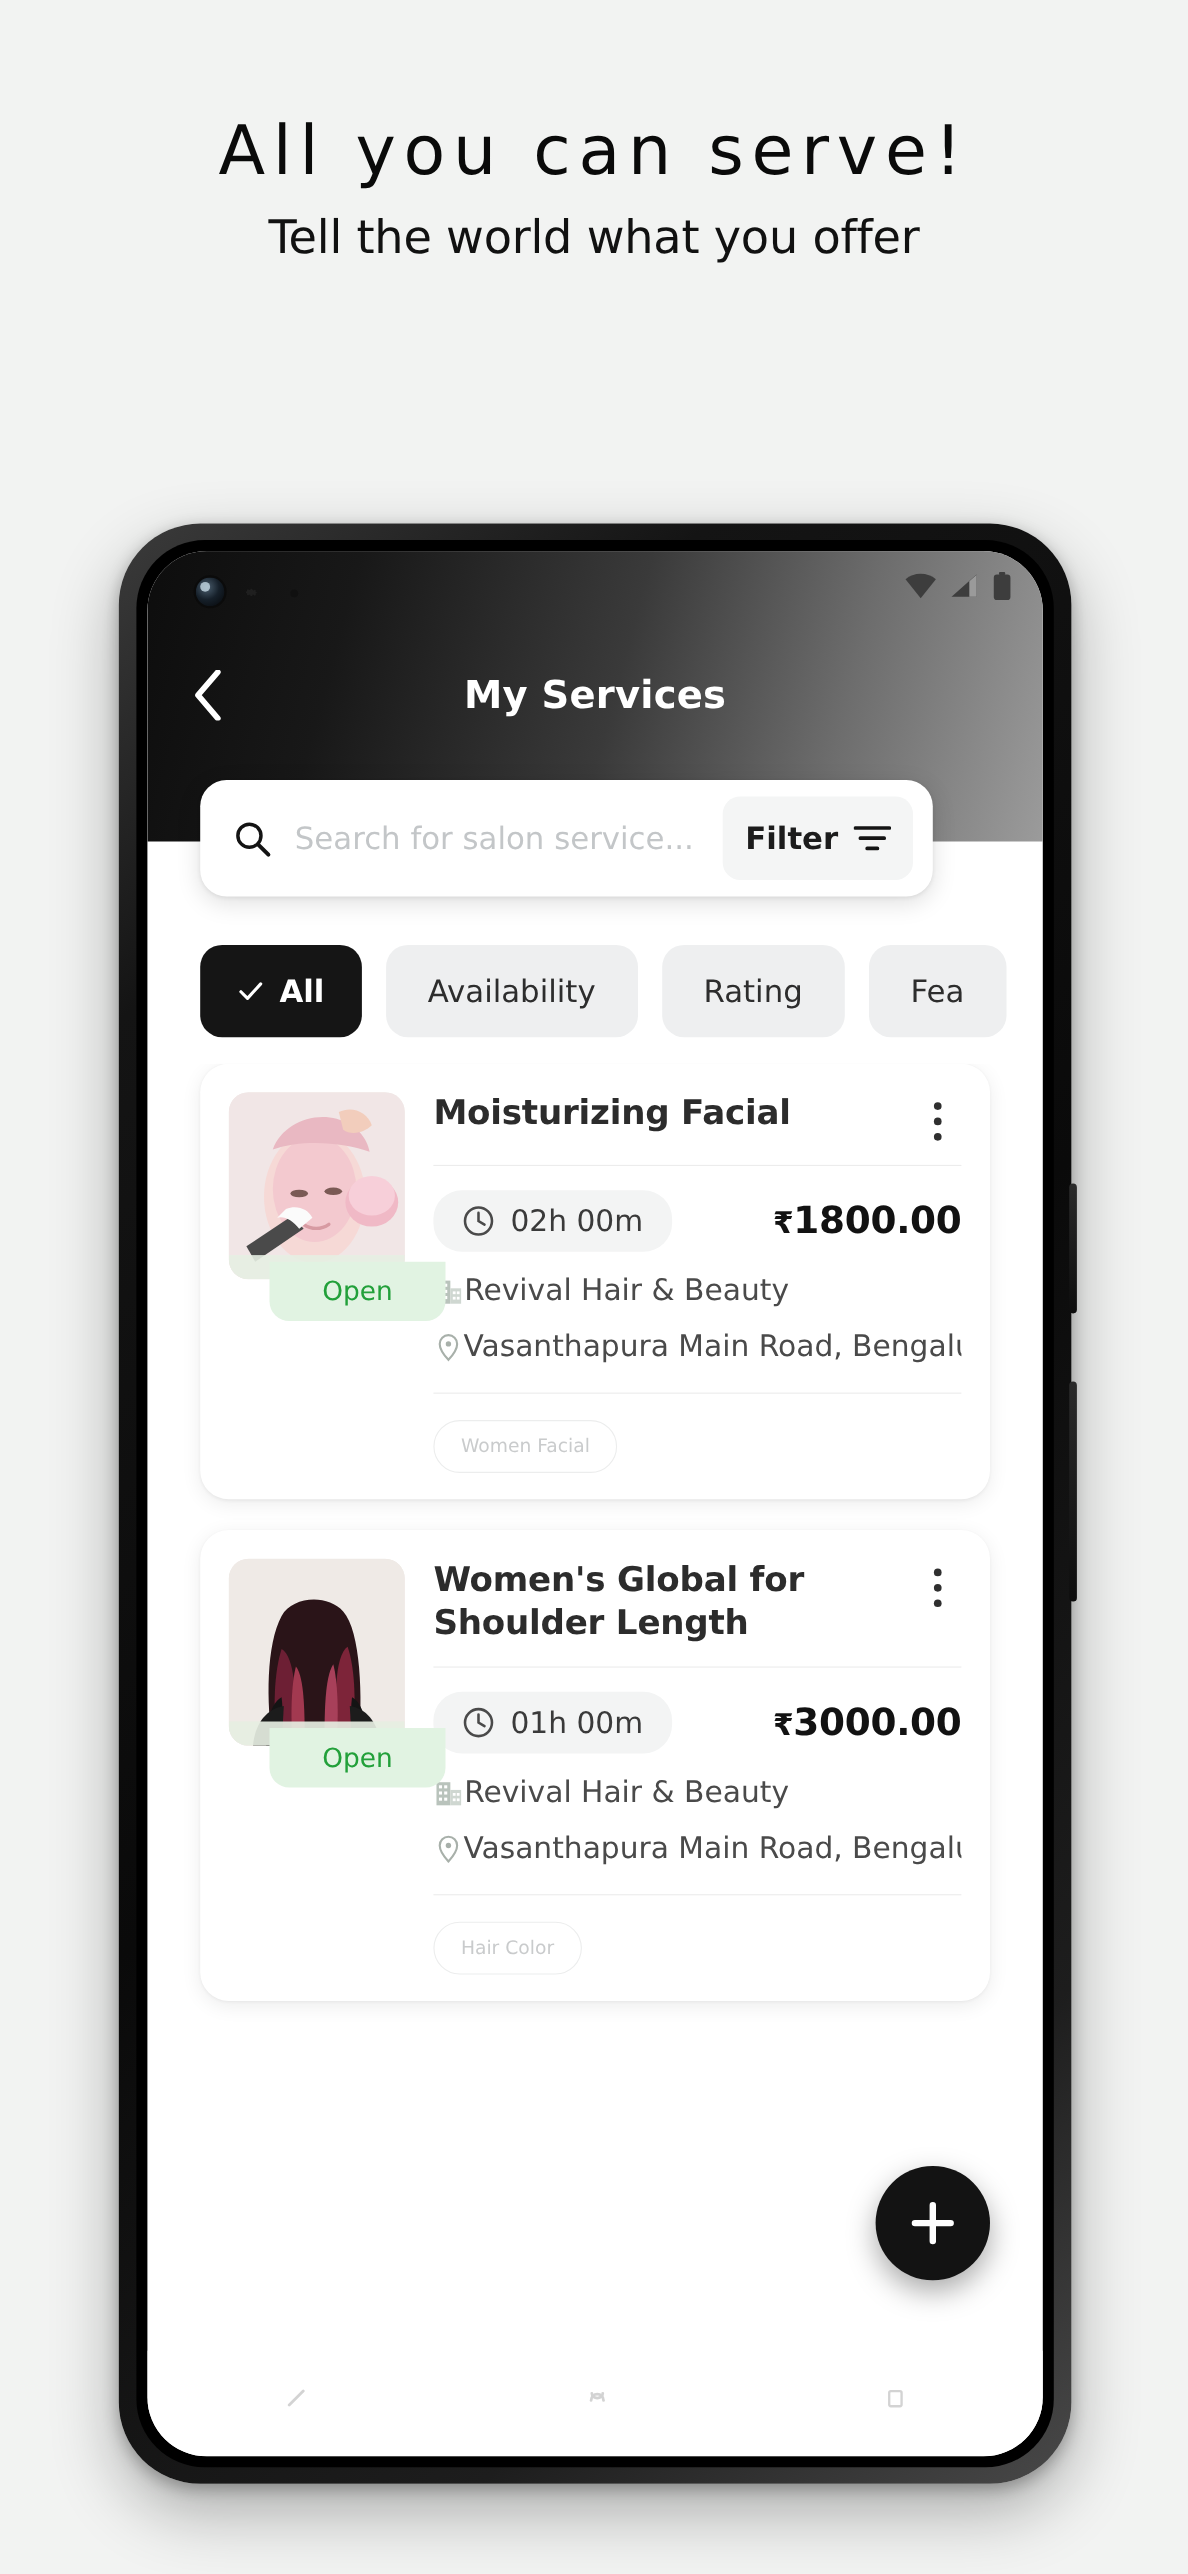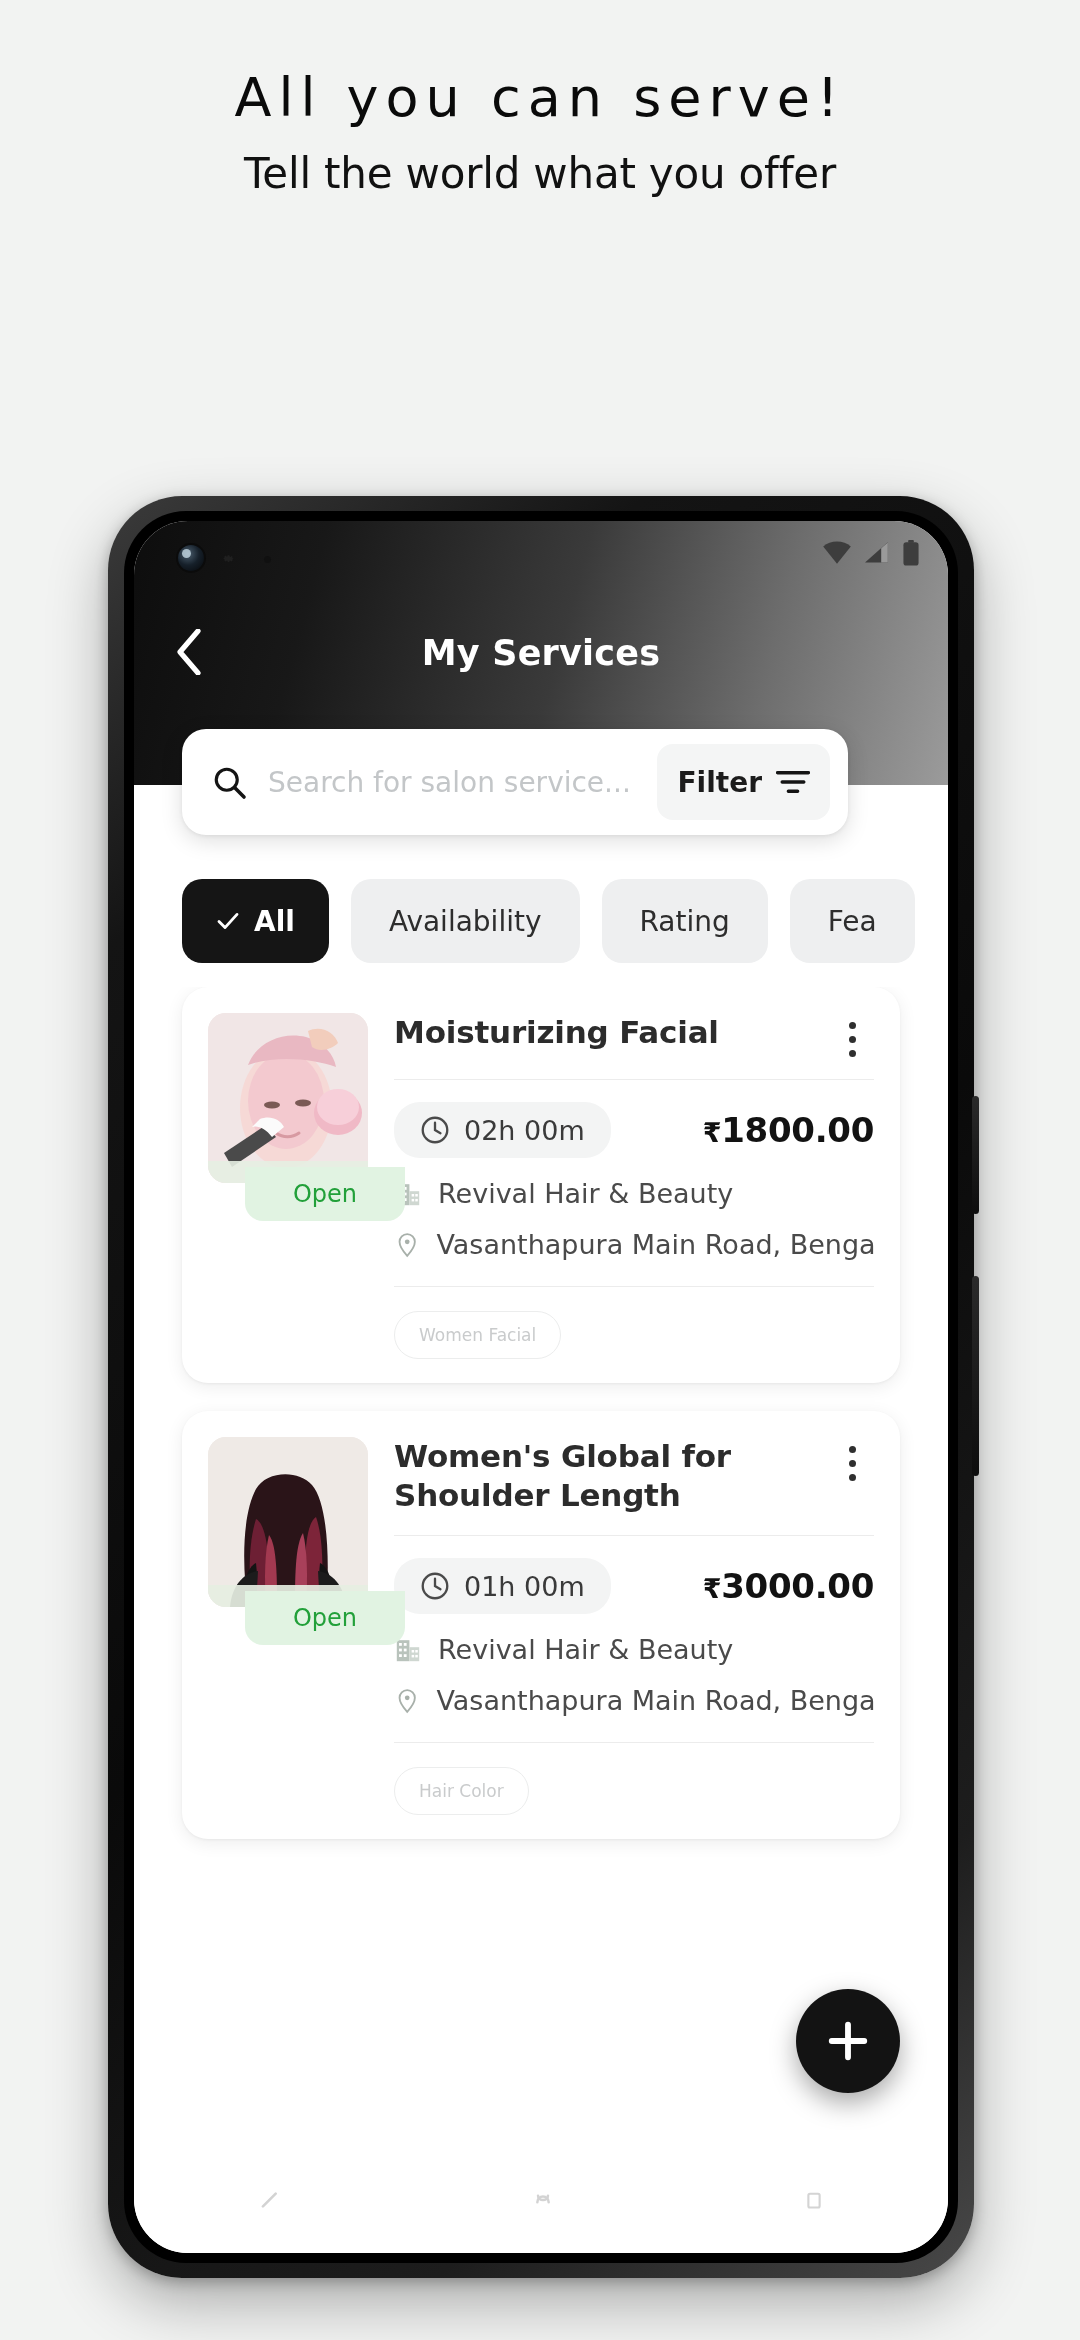"All you can serve!" .promo-title { font-size: 54px -> 62px; margin-top: 70px -> 104px }
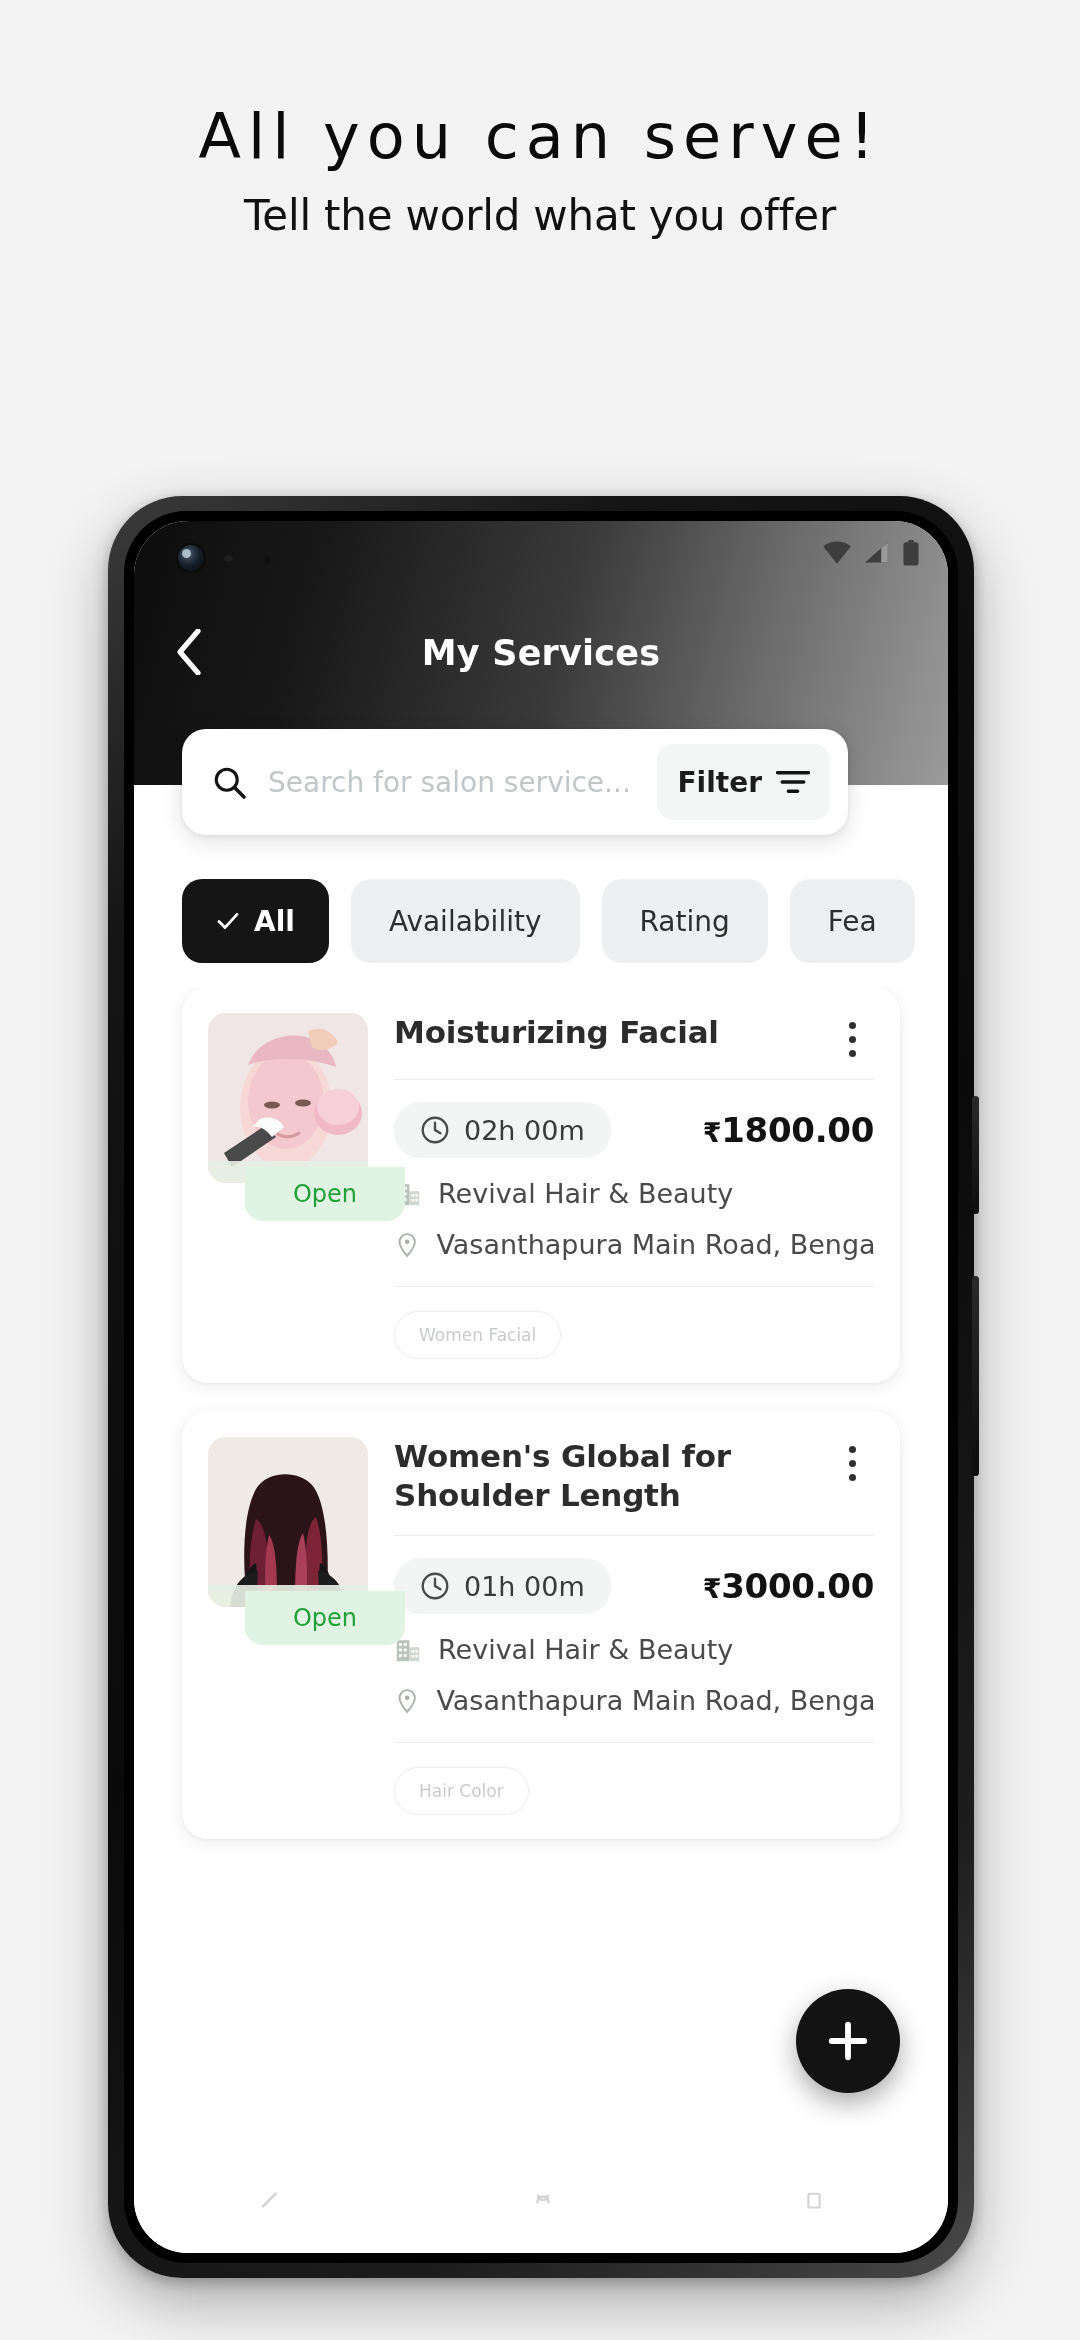"My Services" .phone { top: 496px -> 476px }
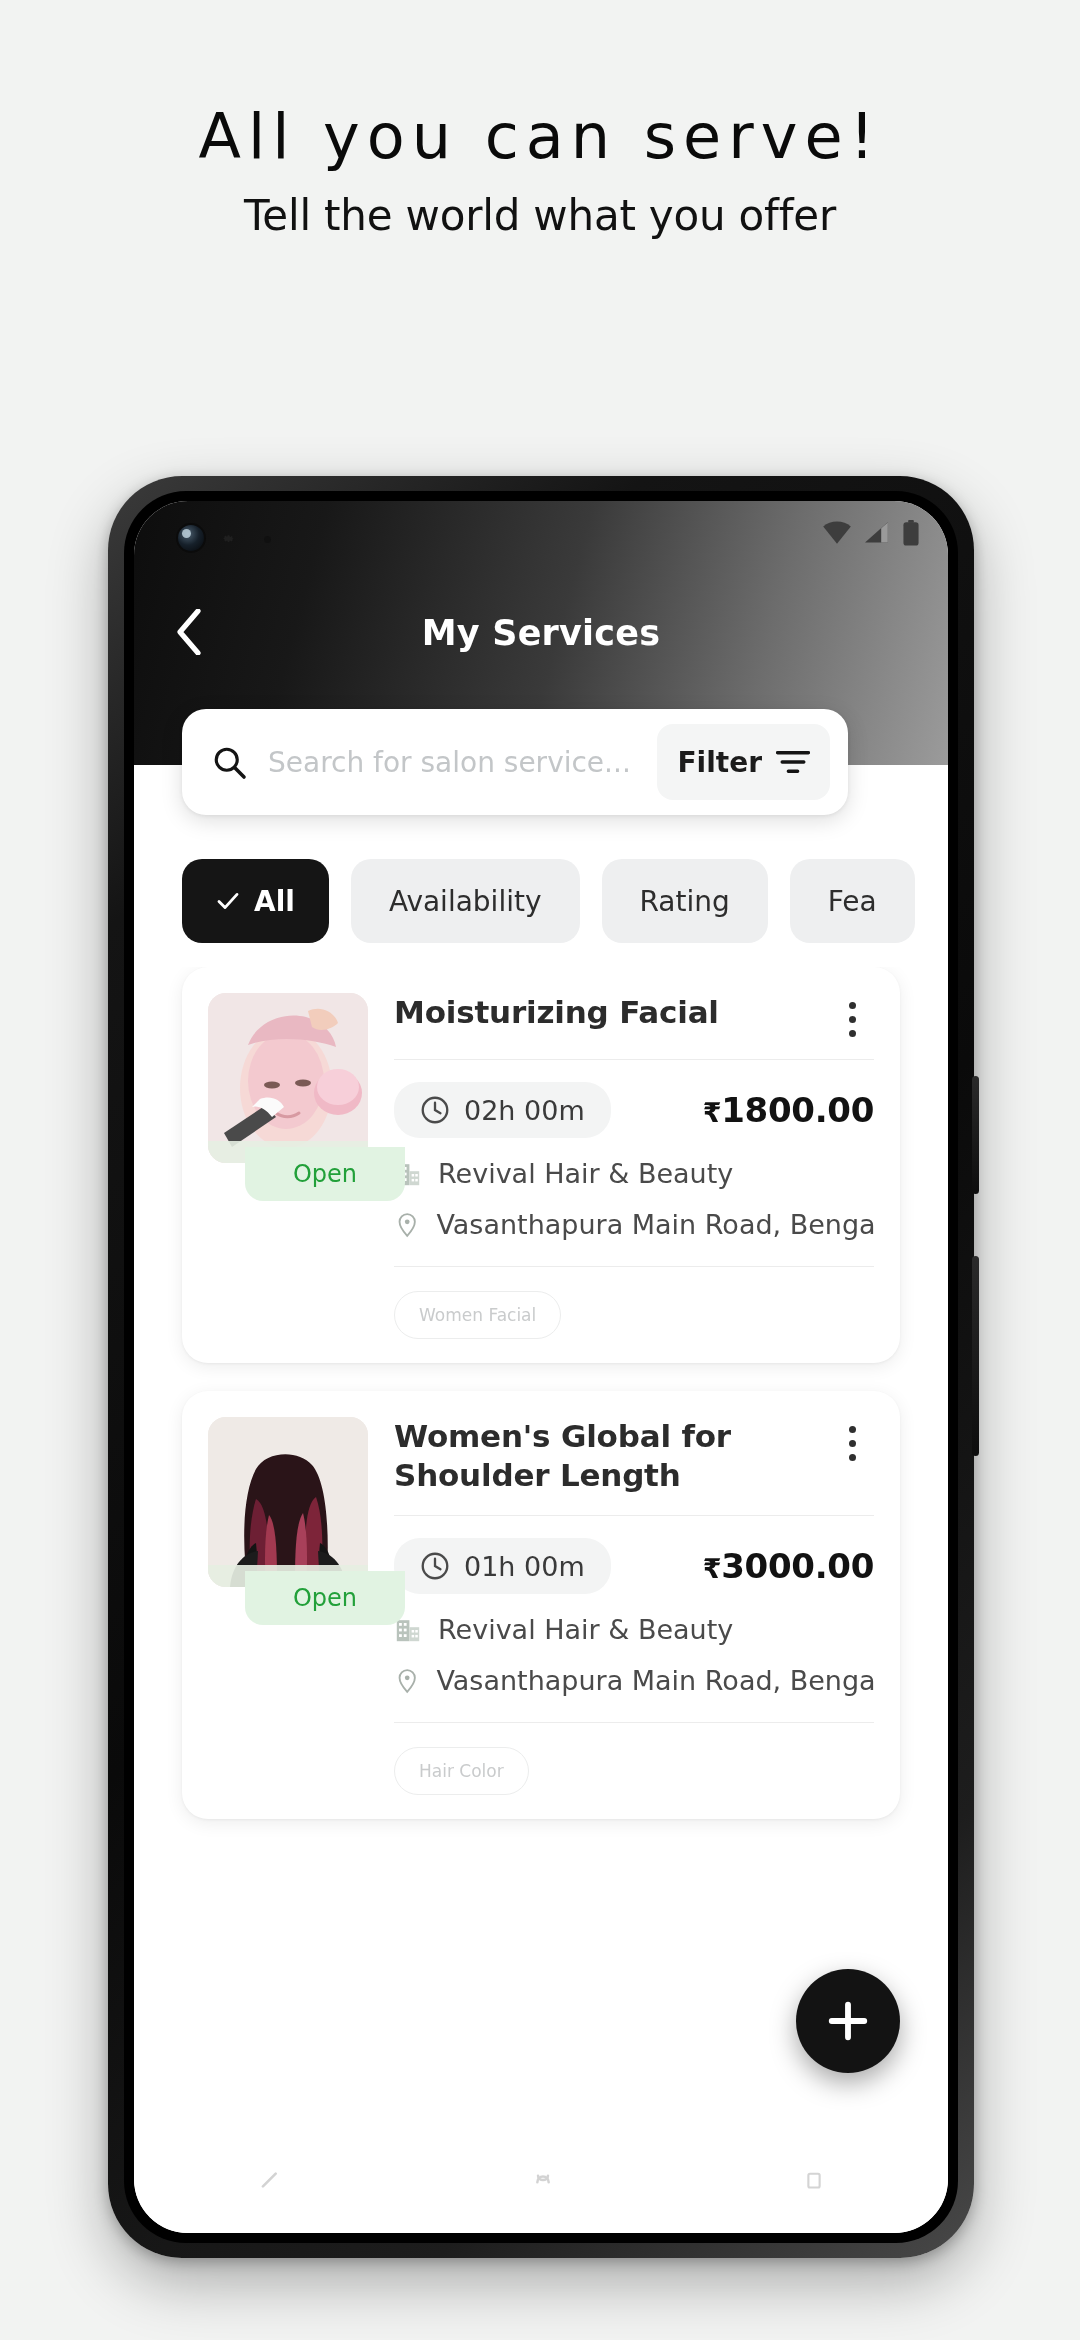"Revival Hair & Beauty" .info-line { gap: 16px -> none }
